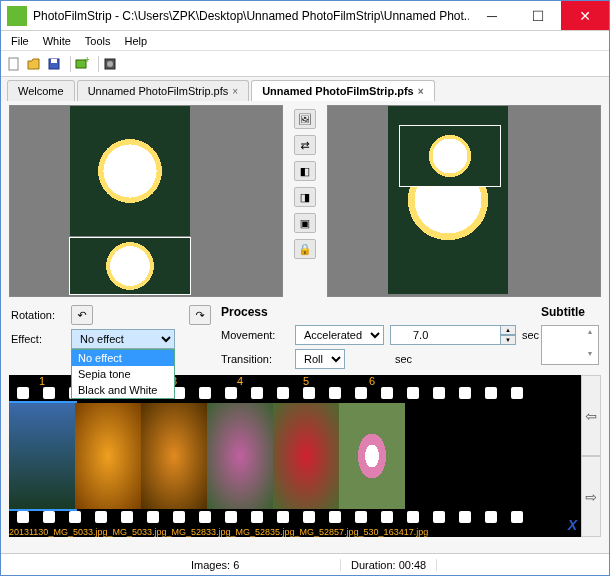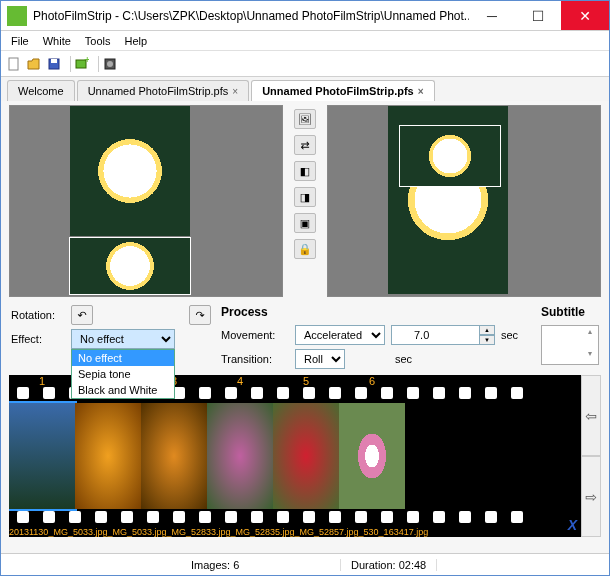"7.0" .spinner input { width: 88px -> 110px }
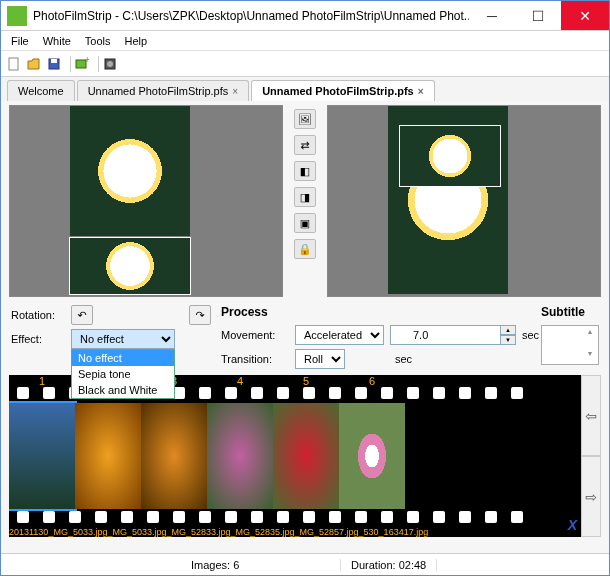"Duration: 02:48" div.cell { text: 02:48 -> 00:48 }
